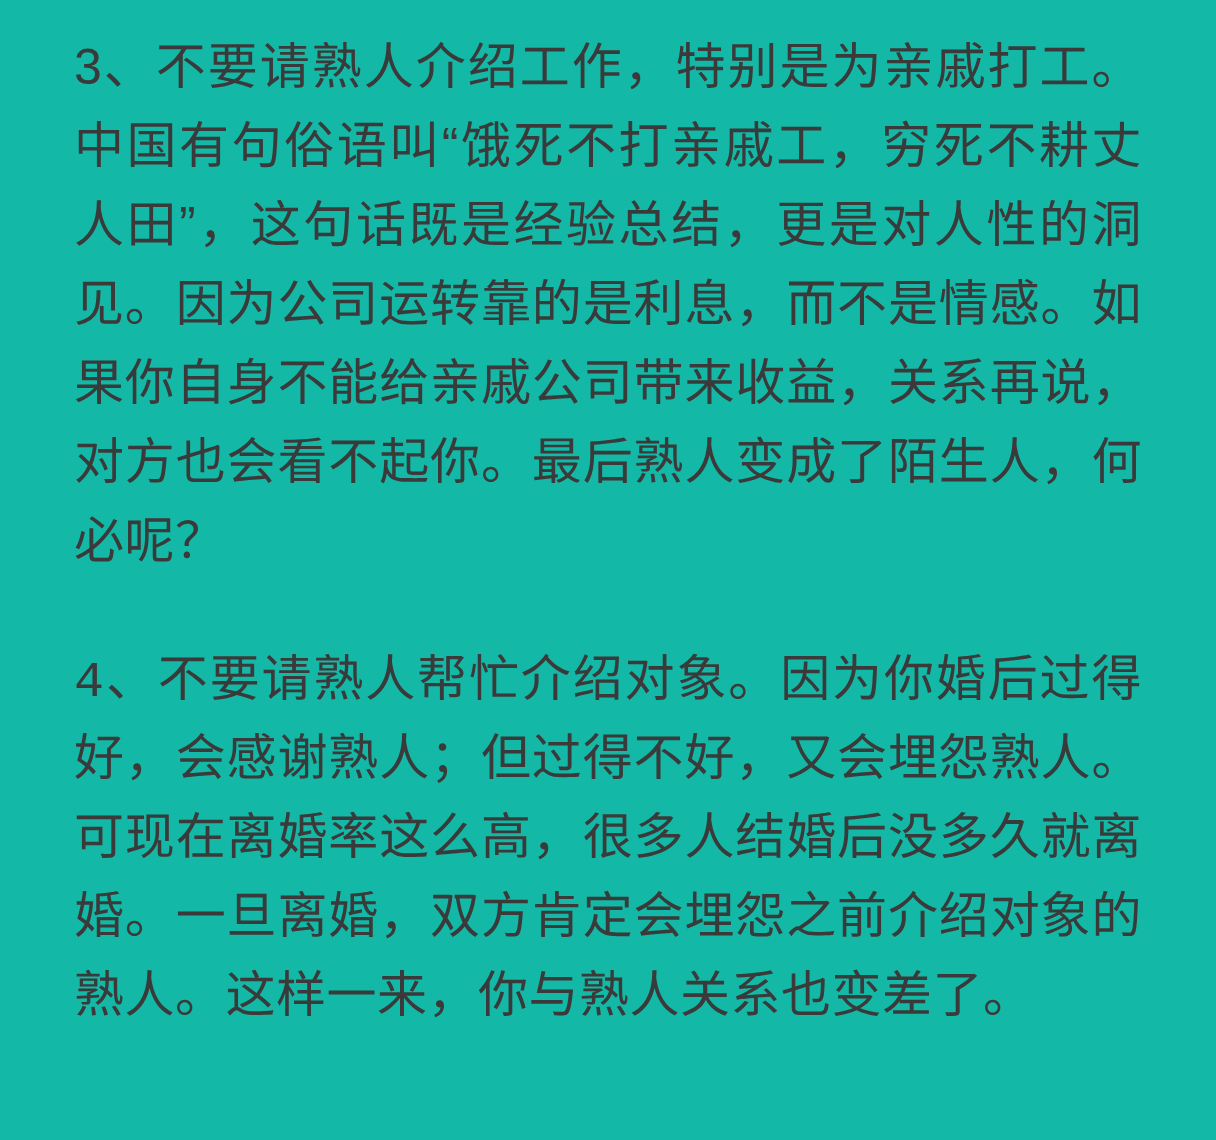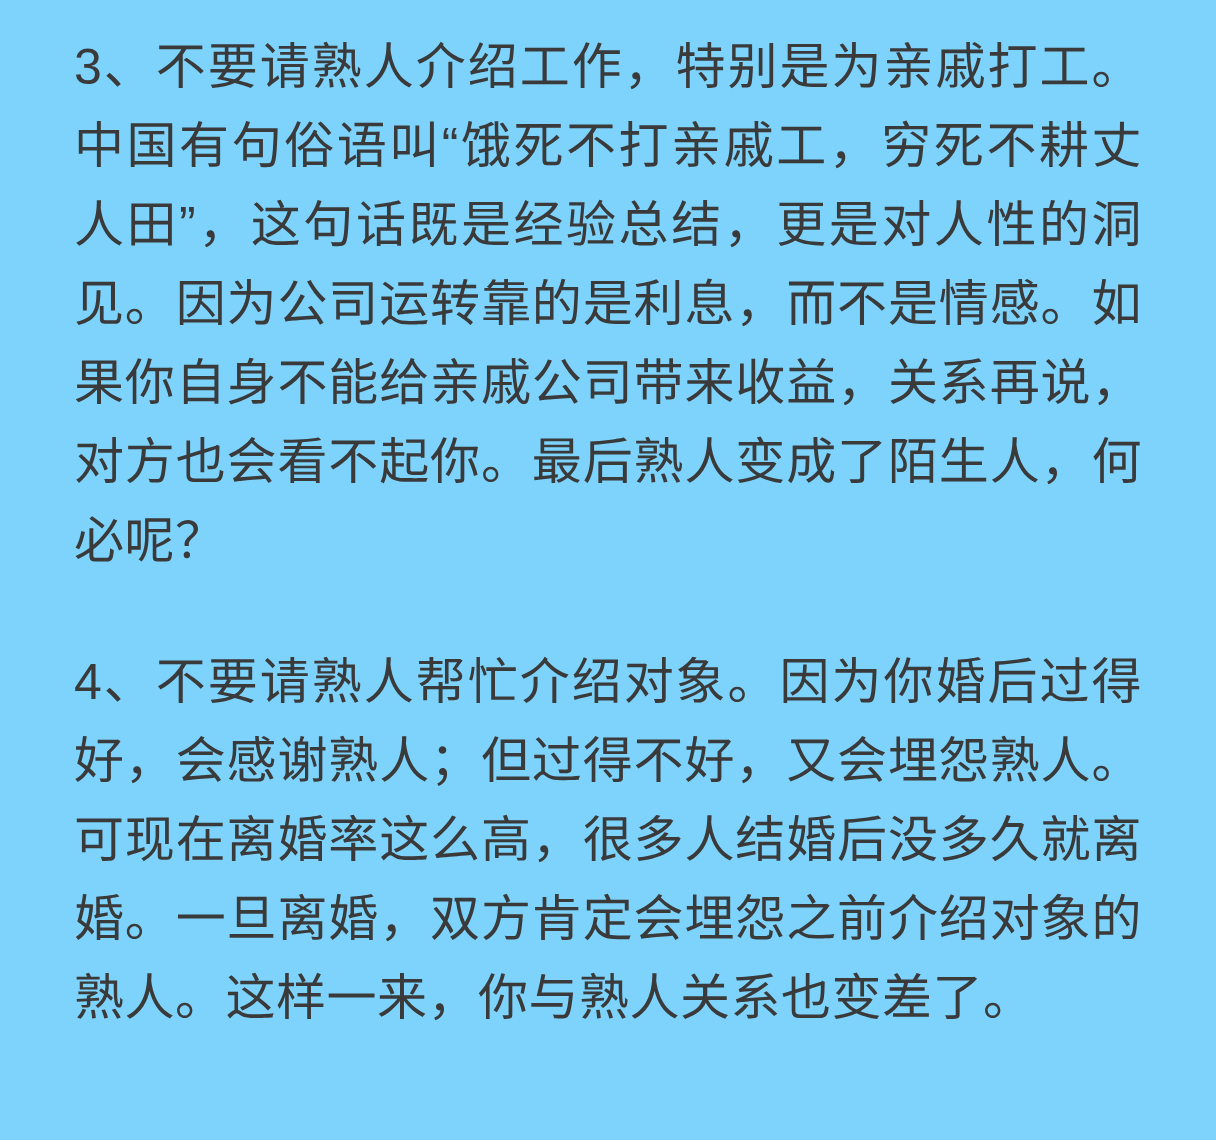"3、不要请熟人介绍工作，特别是为亲戚打工。中国有句俗语叫“饿死不打亲戚工，穷死不" .page { background: #7dd3fc -> #14b8a6 }
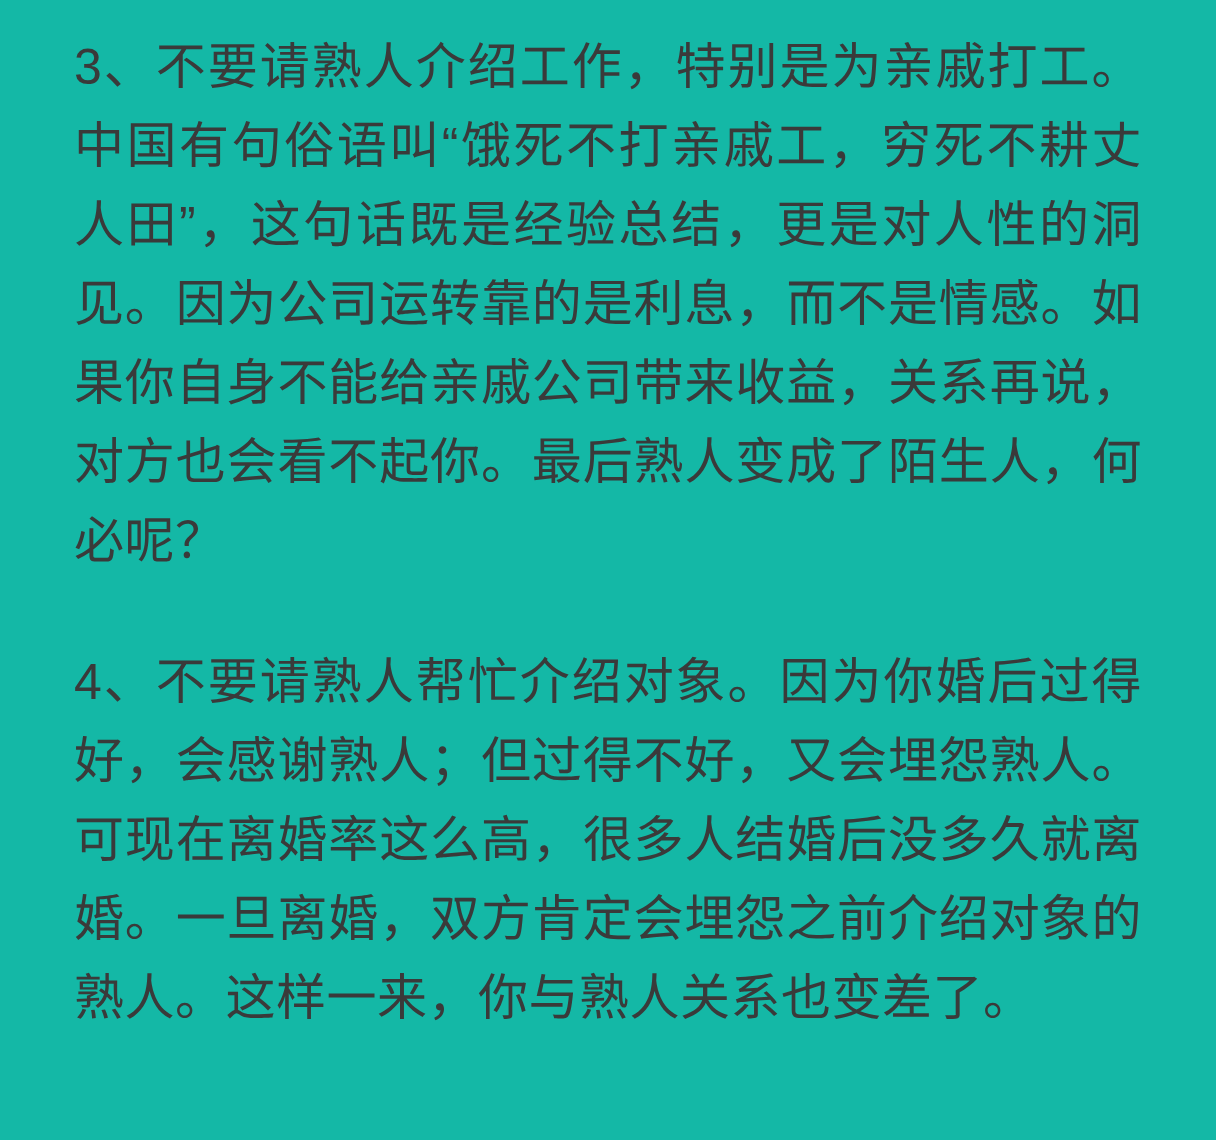"4、不要请熟人帮忙介绍对象。因为你婚后过得好，会感谢熟人；但过得不好，又会埋怨熟" .paragraph + .paragraph { font-family: none -> Liberation Mono, monospace }
